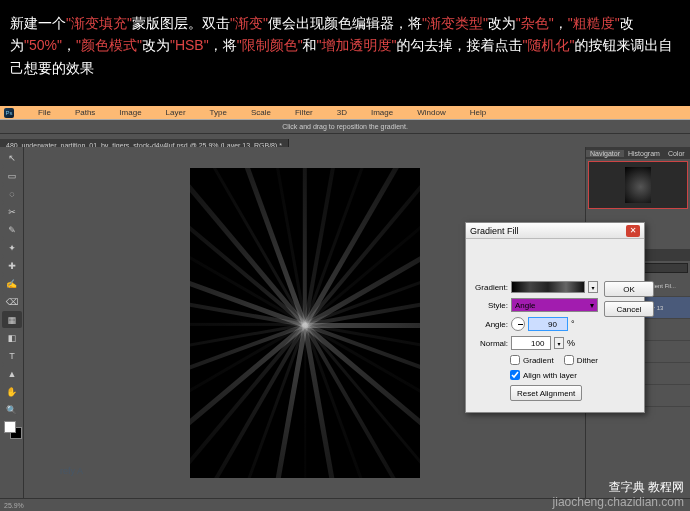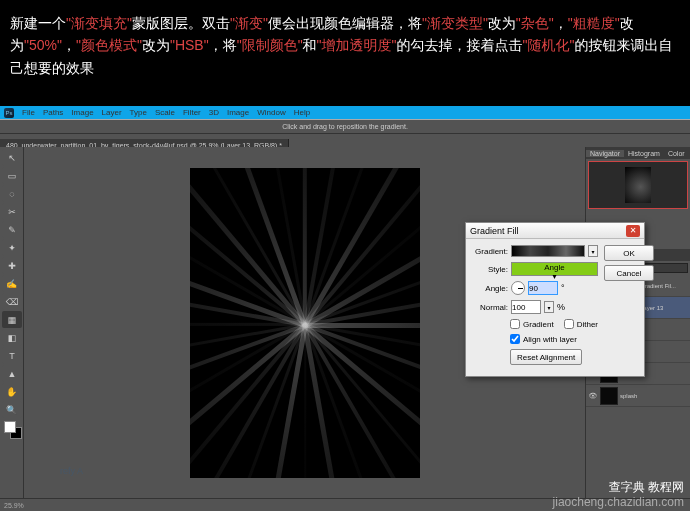"File" .ps-menubar { background: #0ea5e9 -> #fdba74; gap: 8px -> 24px }
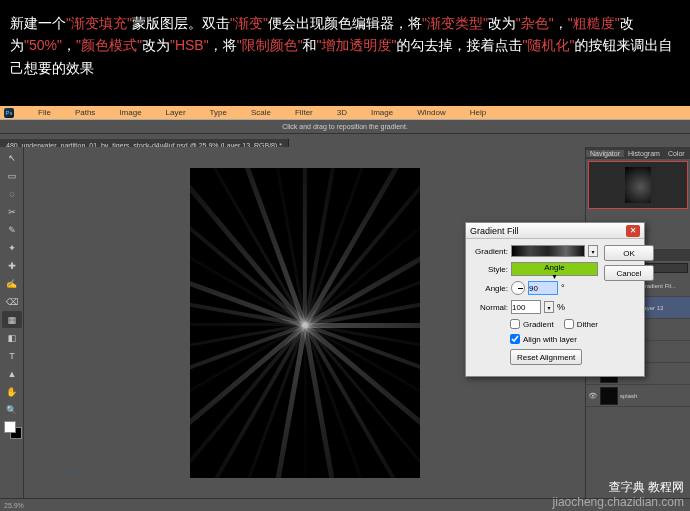"Gradient:" .dlg-body { margin-top: none -> 36px }
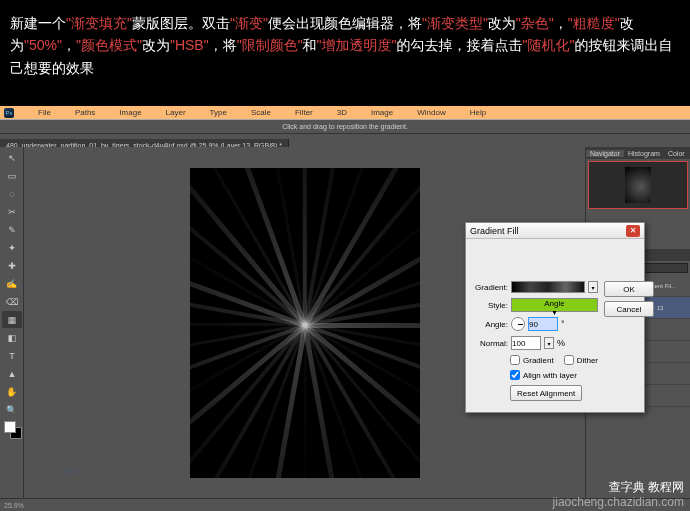"Angle" .sel-box { background: #84cc16 -> #a21caf; flex-direction: column -> none }
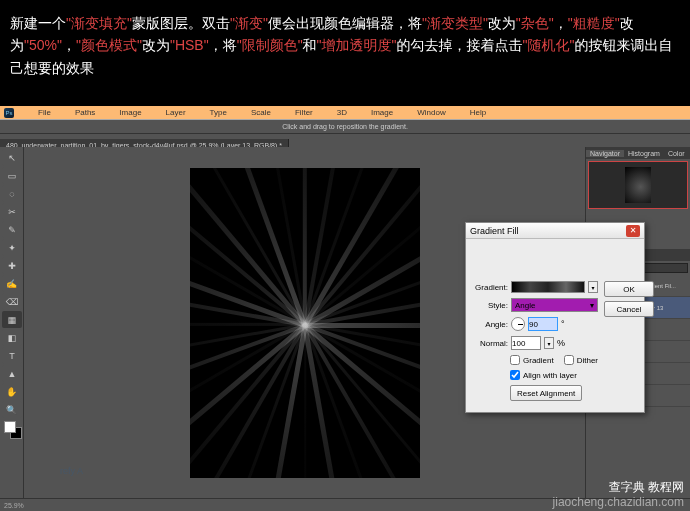"90" .num-box { padding: 0 0 -> 0 19px }
